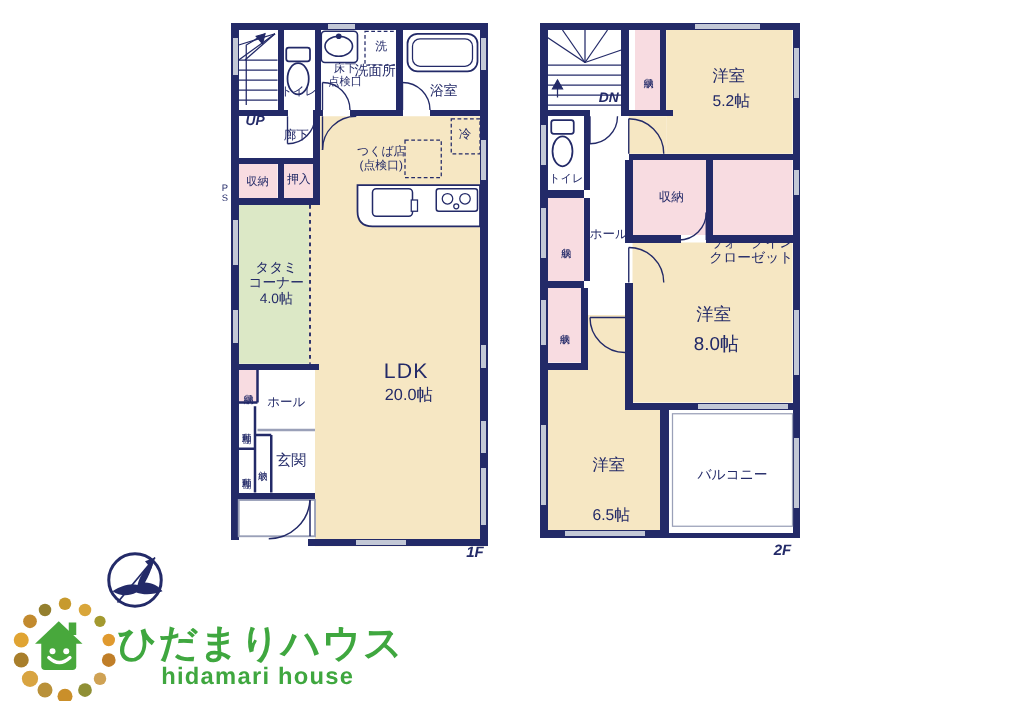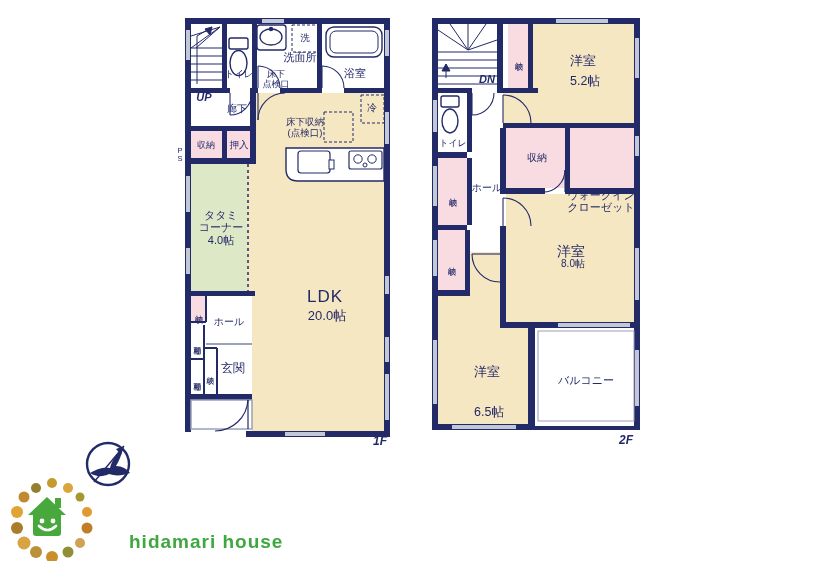"床下" div.plan-label { top: 79px -> 60px }
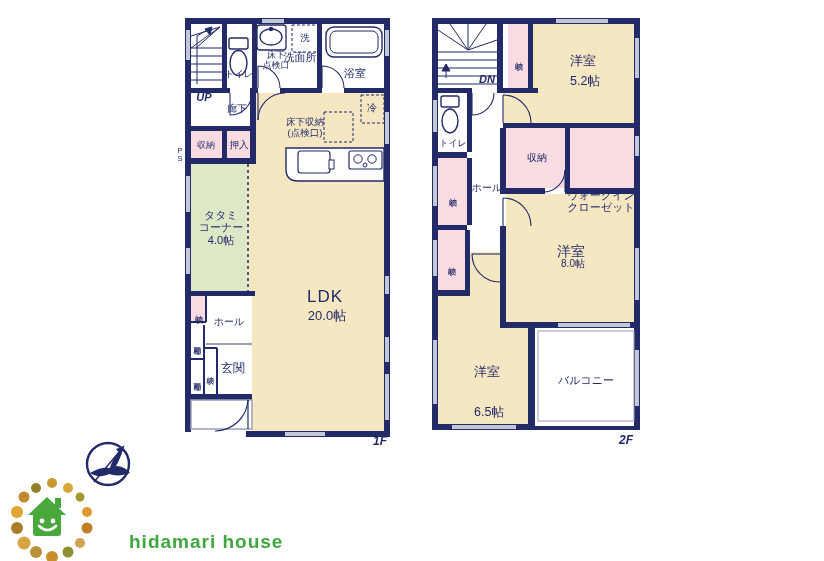"床下収納" div.plan-label { text: 床下収納 -> つくば店 }
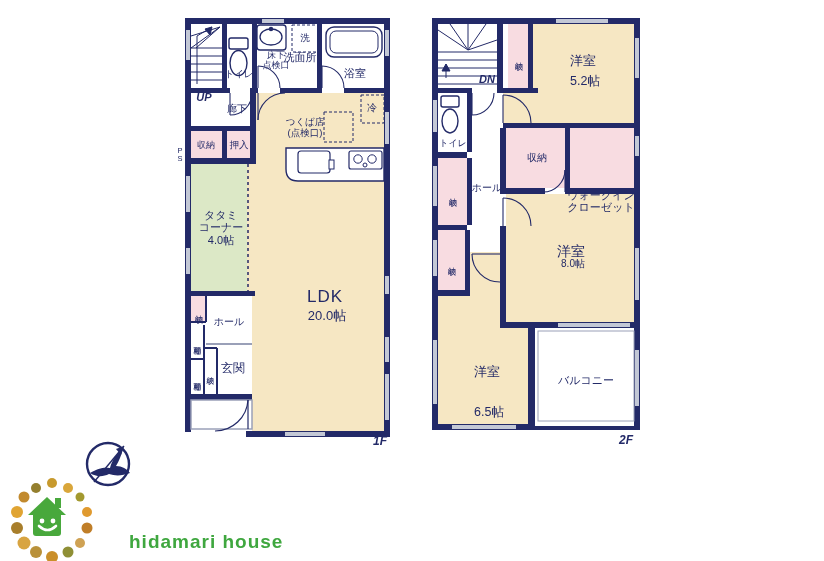"8.0帖" div.plan-label { font-size: 10px -> 15px; top: 264px -> 276px }
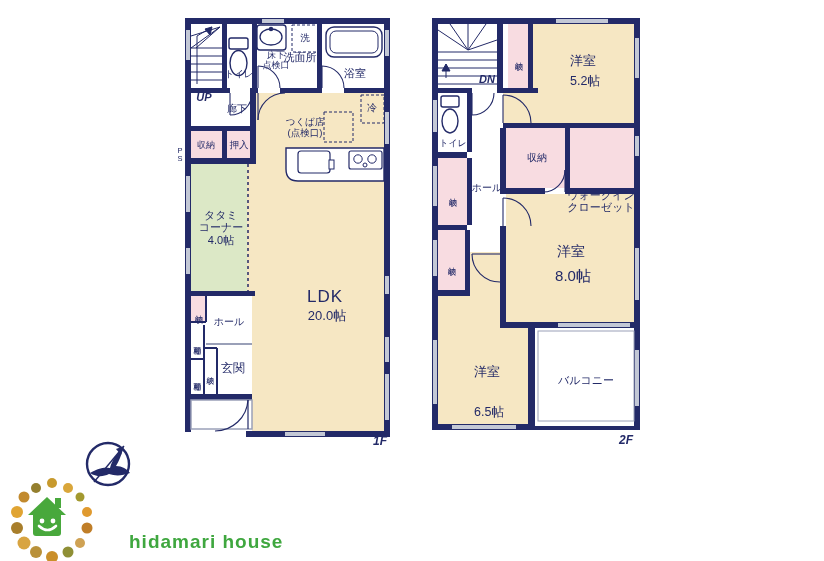"ひだまりハウス" div { html: none -> <div>ひだまりハウス</div> }
